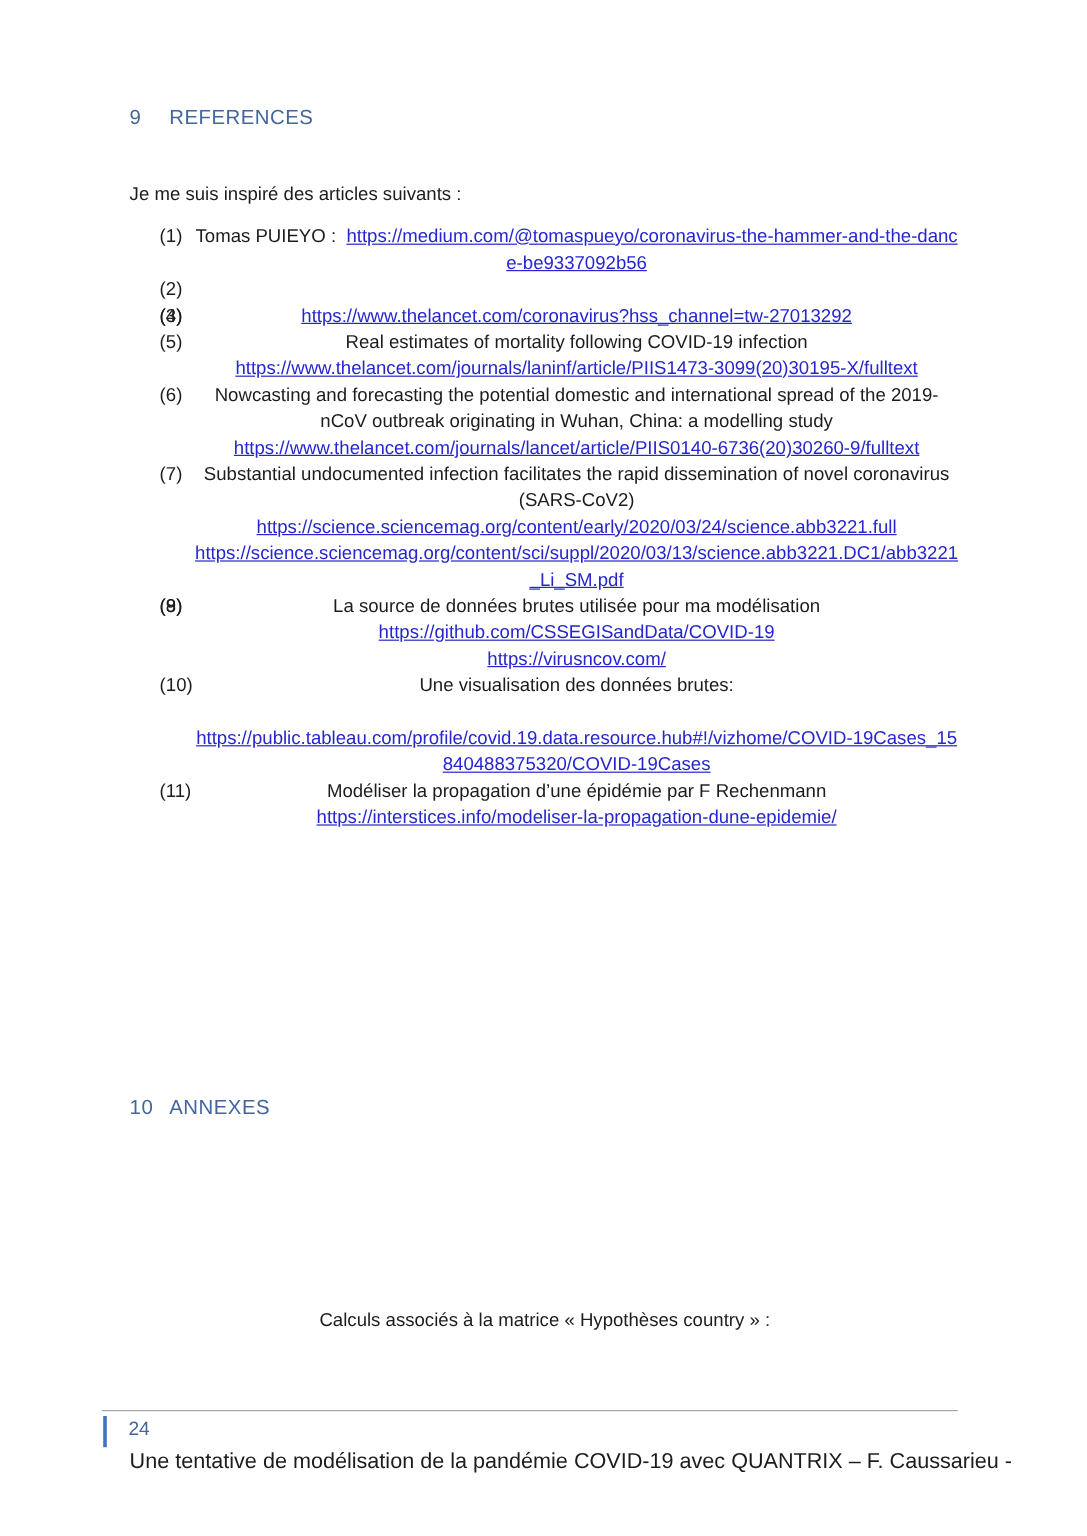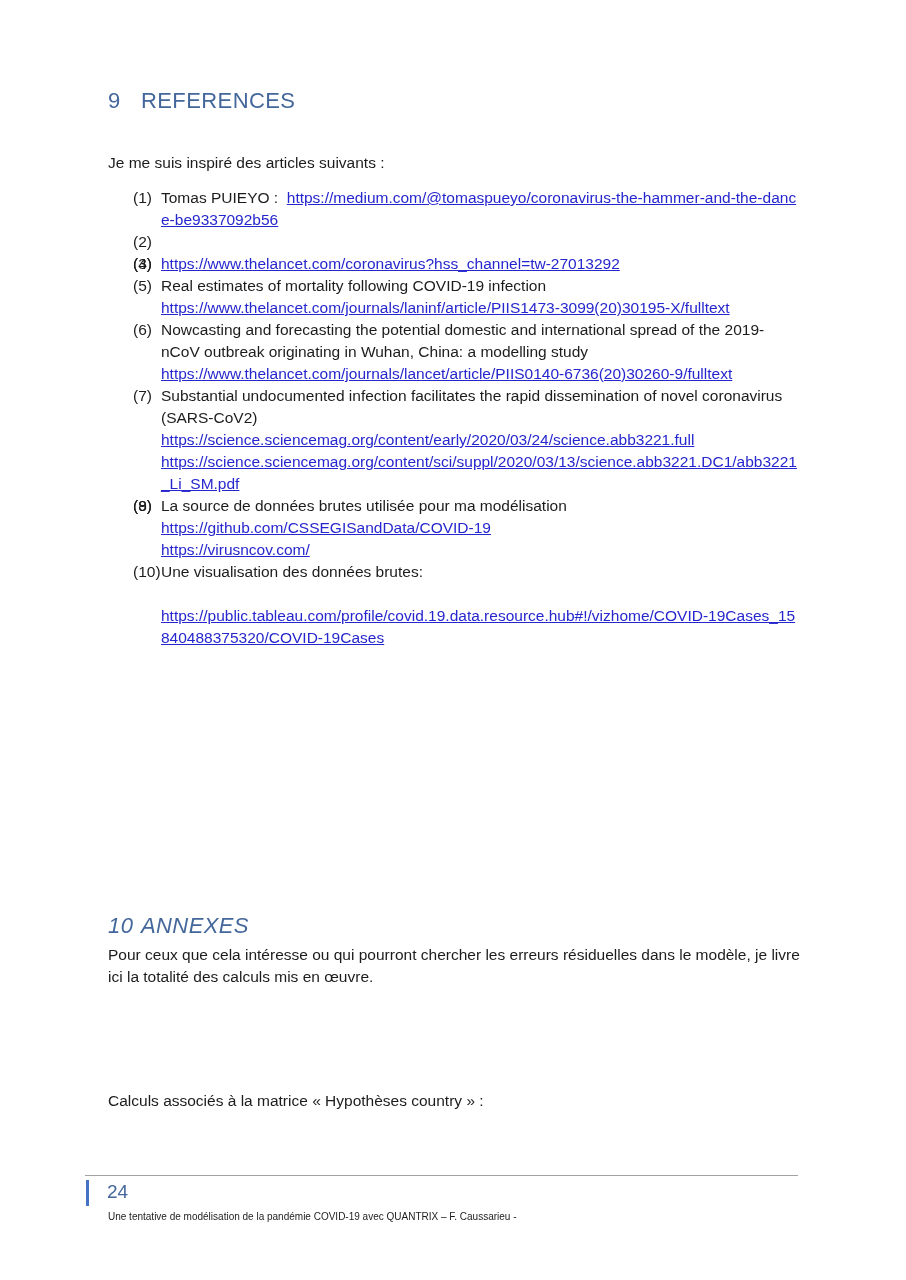"9 REFERENCES" .heading { font-size: 22px -> 17px }
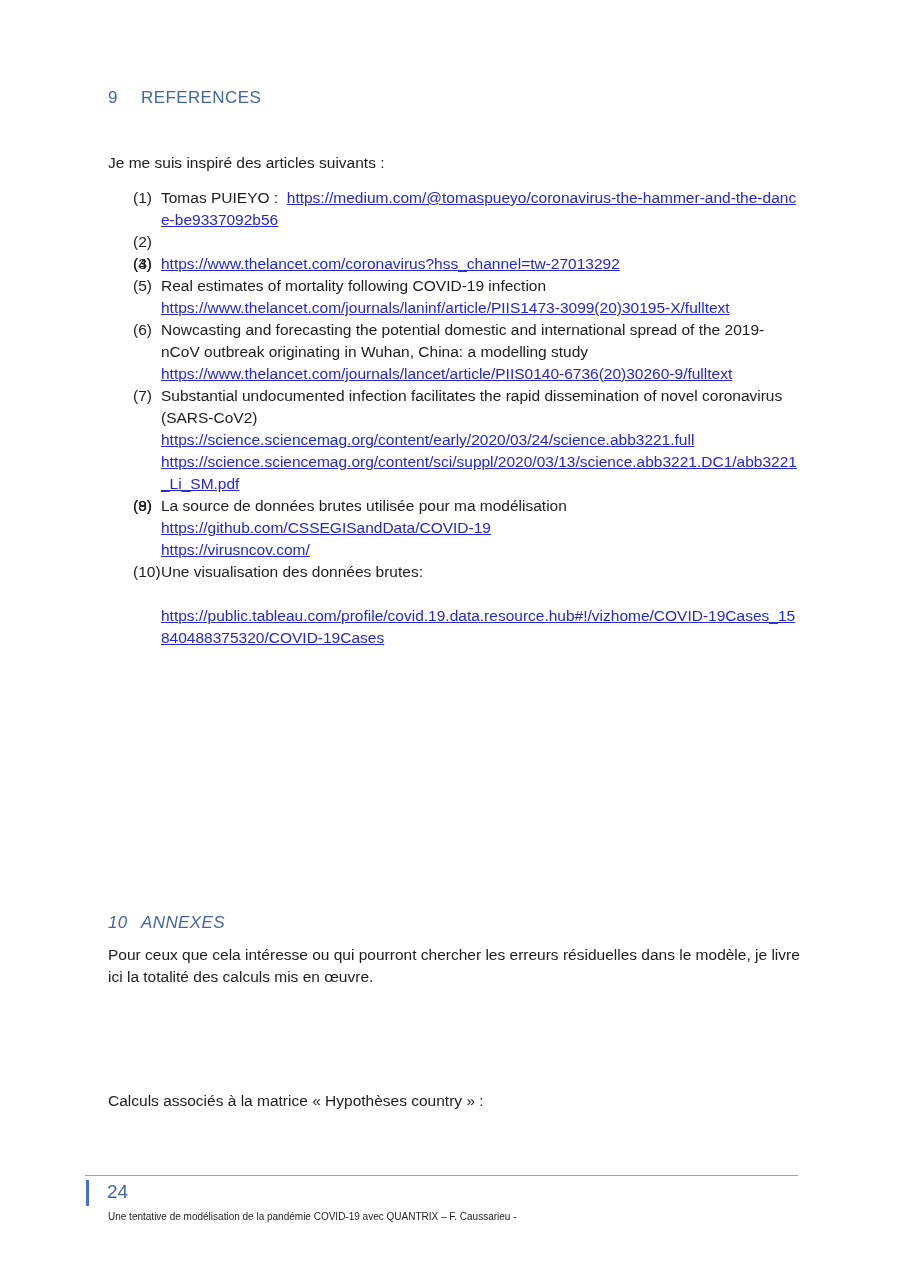"Je me suis inspiré des" .bodytext { text-align: none -> center }
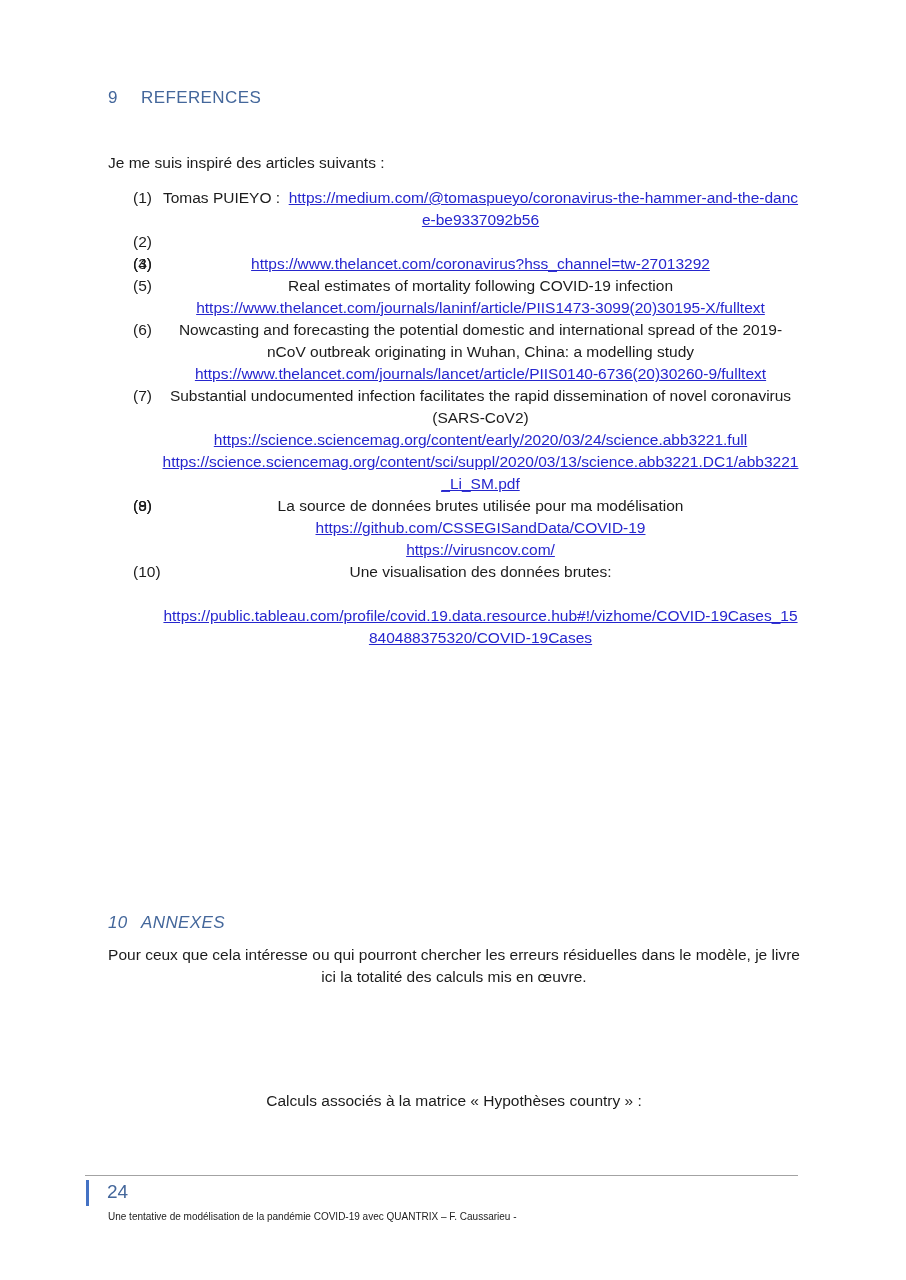"(11)" li { html: none -> <li><span>(11)</span><span><span>Modéliser la propagation d’une épidémie par F Rechenmann</span><br><a>https://interstices.info/modeliser-la-propagation-dune-epidemie/</a></span></li> }
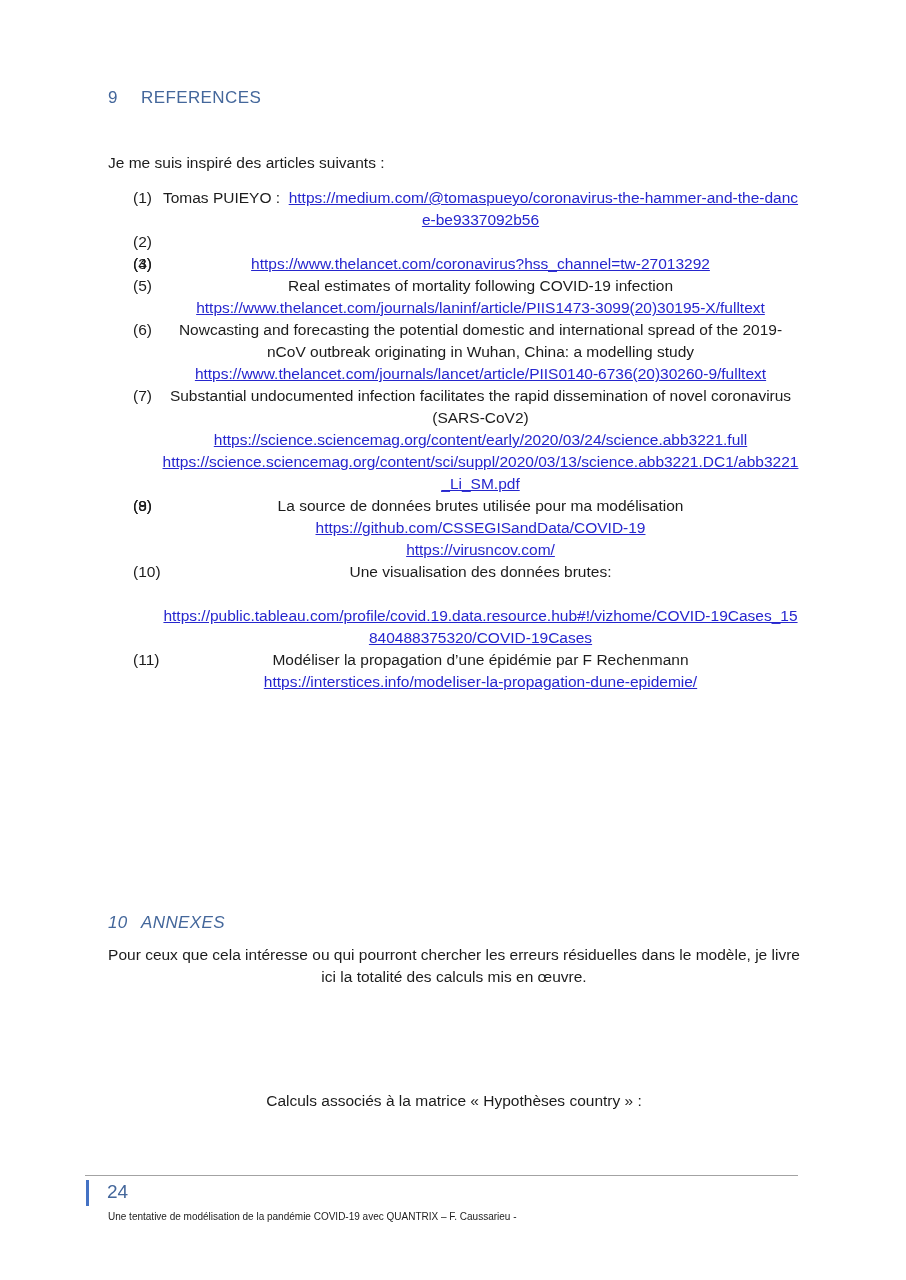"10 ANNEXES" #annexes-heading { font-style: italic -> none }
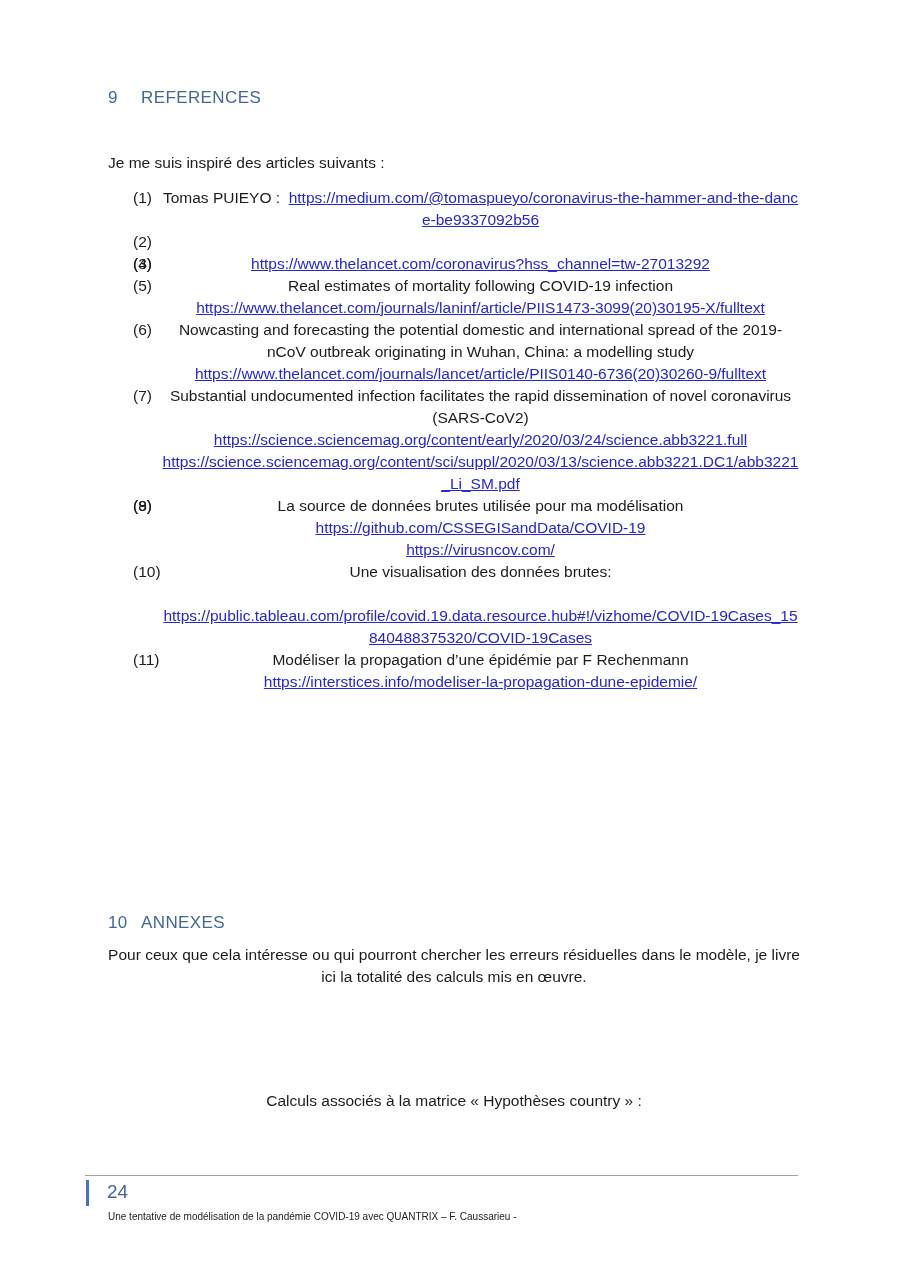"Pour ceux que cela intéresse" p.bodytext { html: <p>Pour ceux que cela intéresse ou qui pourront chercher les erreurs résiduelles dans le modèle, je livre ici la totalité des calculs mis en œuvre.</p> -> none }
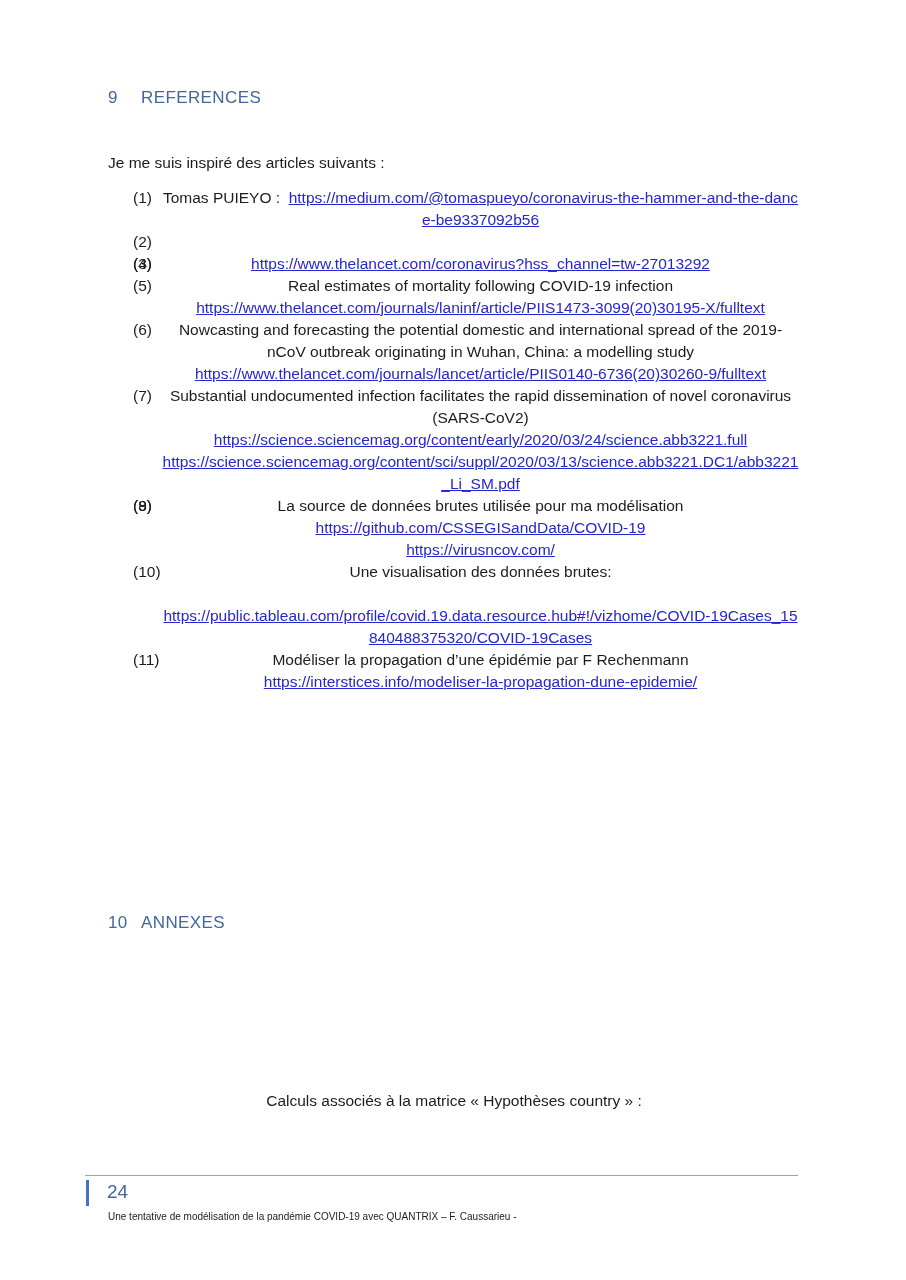"24" #page-number { font-size: 19px -> 16px }
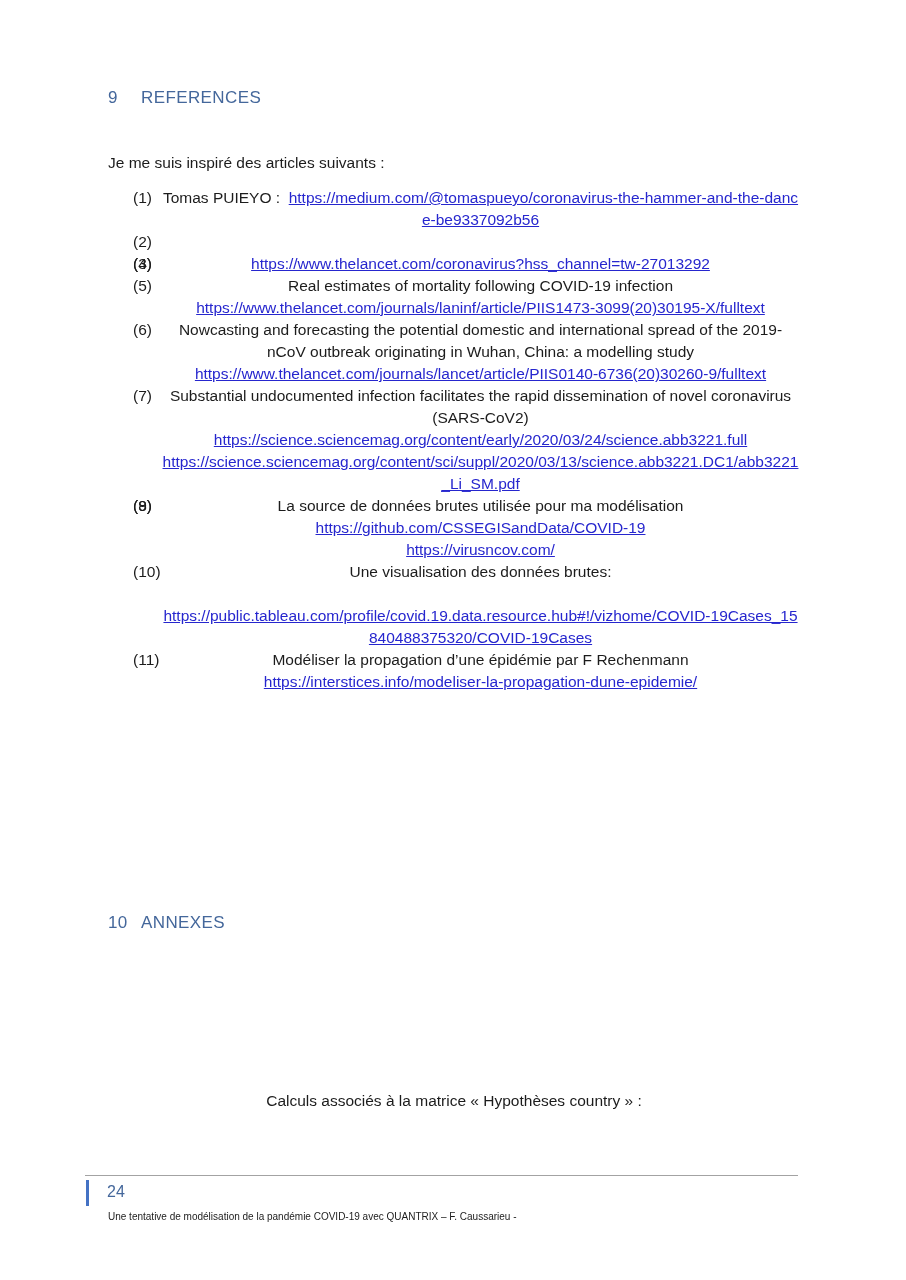"Une tentative de modélisation de" #footer-title { font-size: 10px -> 18px }
